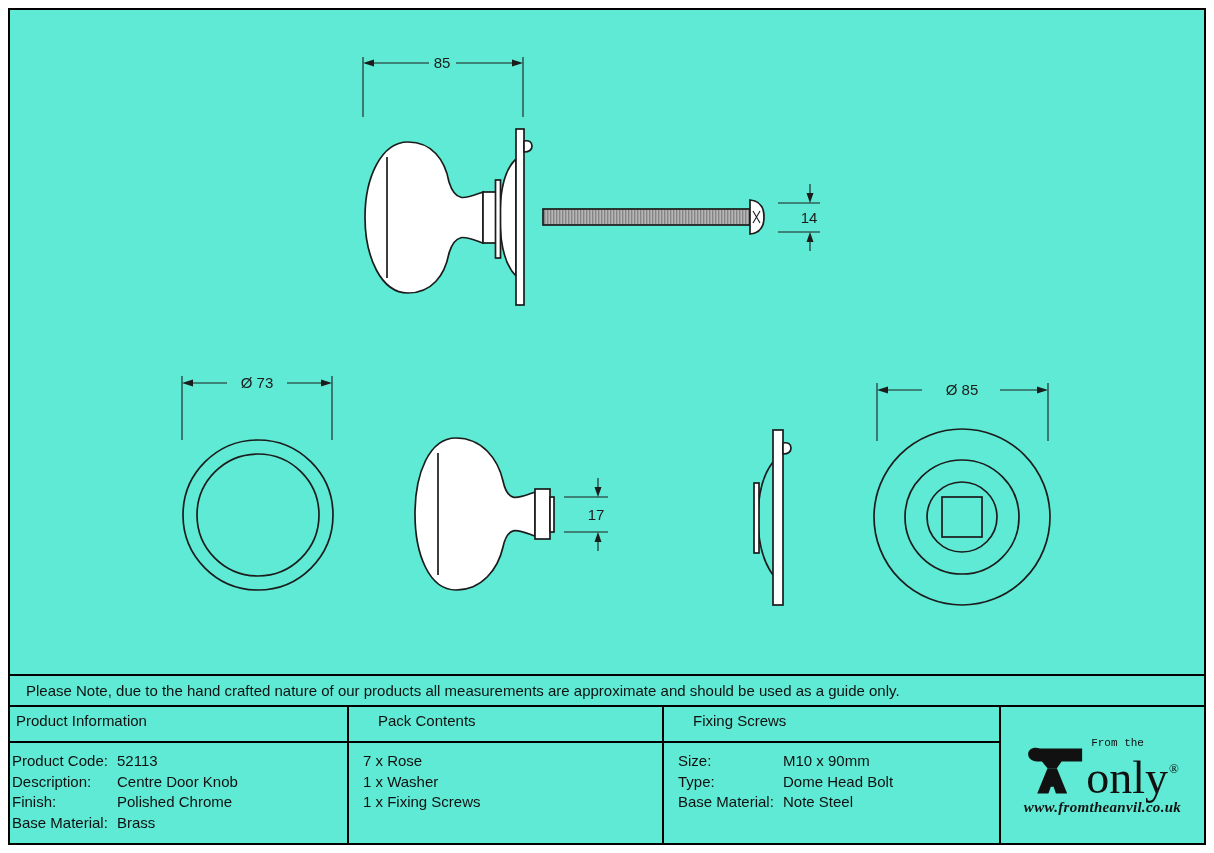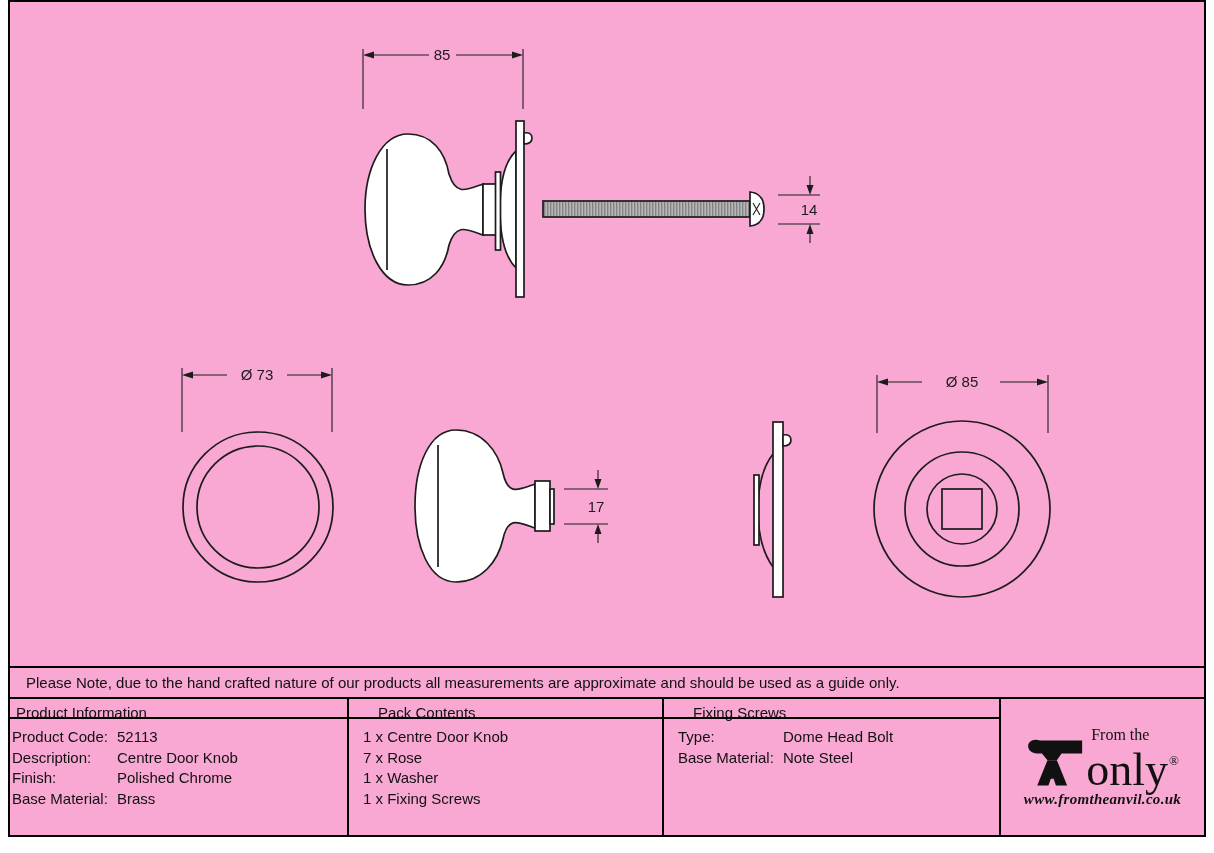"85" .page { background: #f9a8d4 -> #5eead4; top: 0 -> 8px }
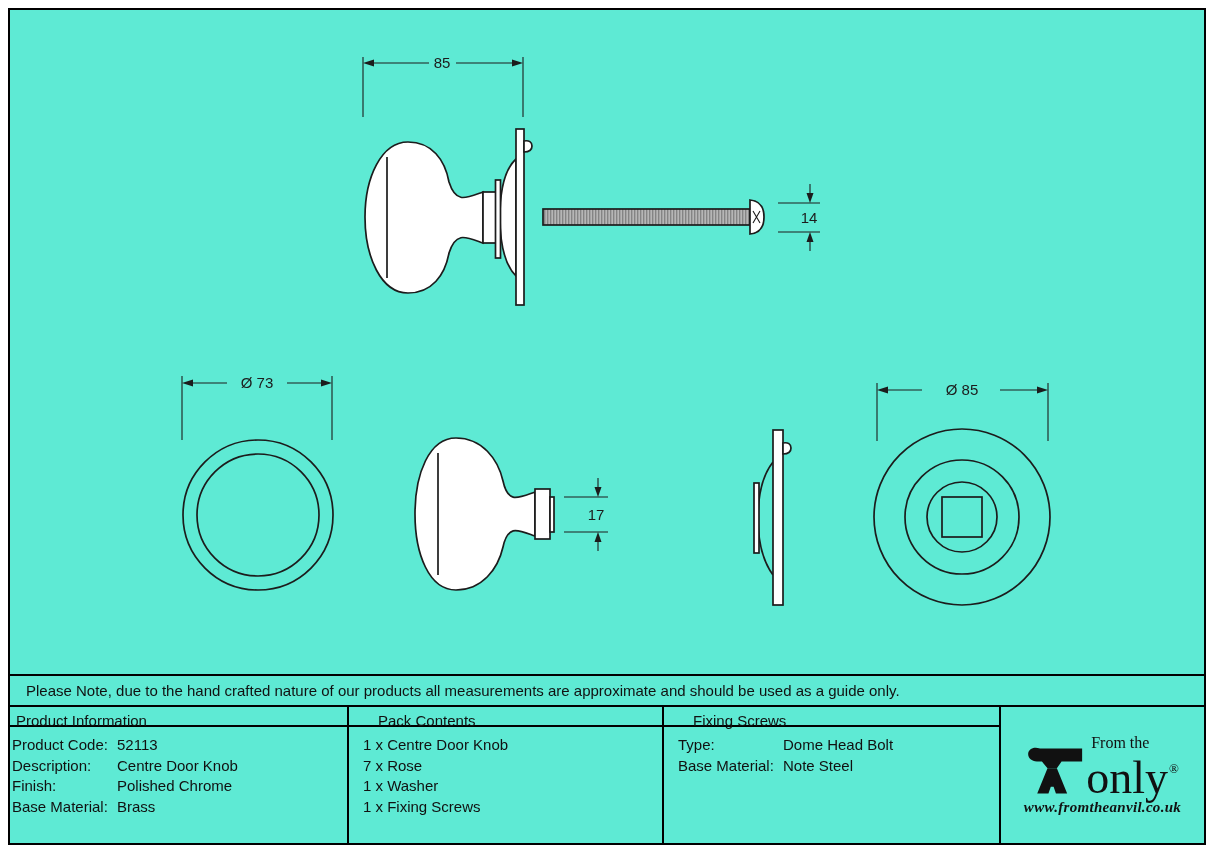"Product Information" .col-header { height: 20px -> 36px }
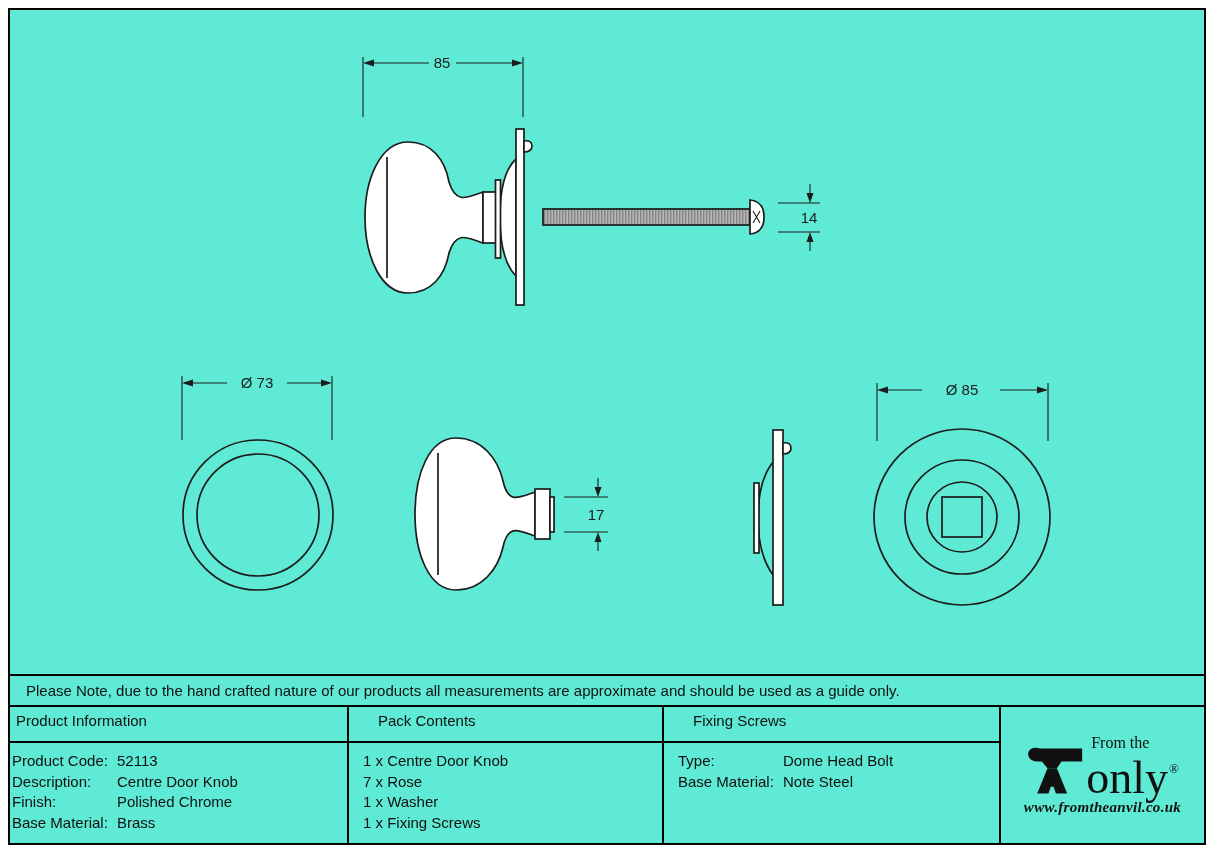"From the" .from-the { font-family: Liberation Serif, serif -> Liberation Mono, monospace; font-size: 16px -> 11px }
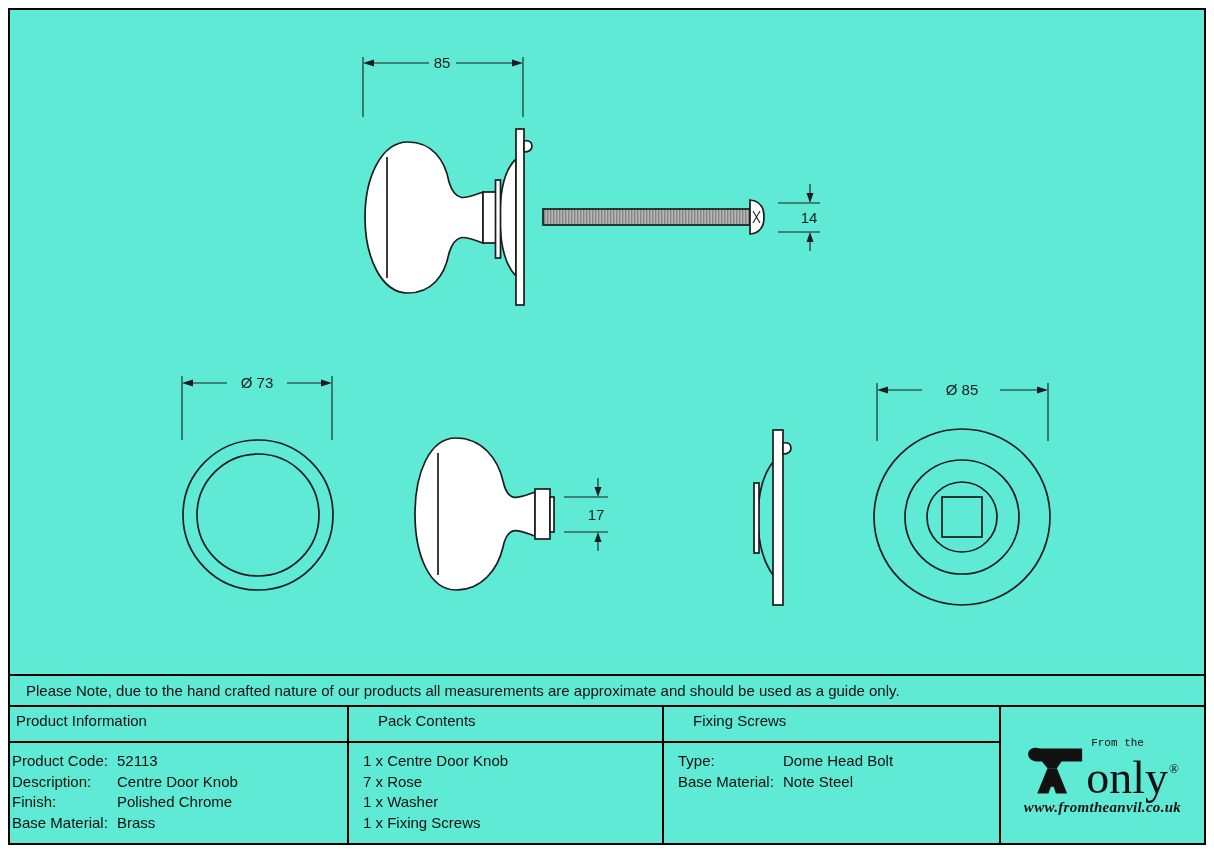"1 x Centre Door Knob" div.pack-item { html: <div>1 x Centre Door Knob</div> -> none }
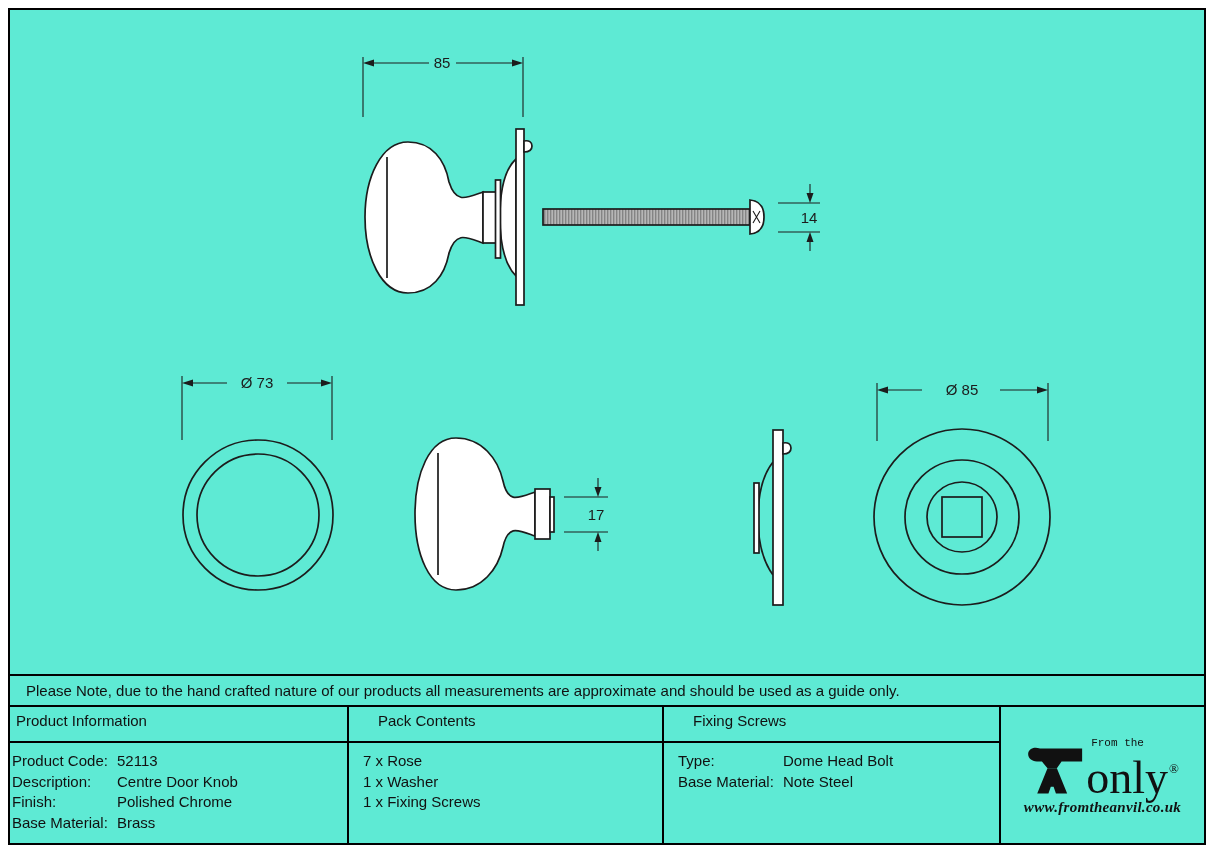"Size:" div.spec-row { html: none -> <div> <span>Size:</span> <span>M10 x 90mm</span> </div> }
